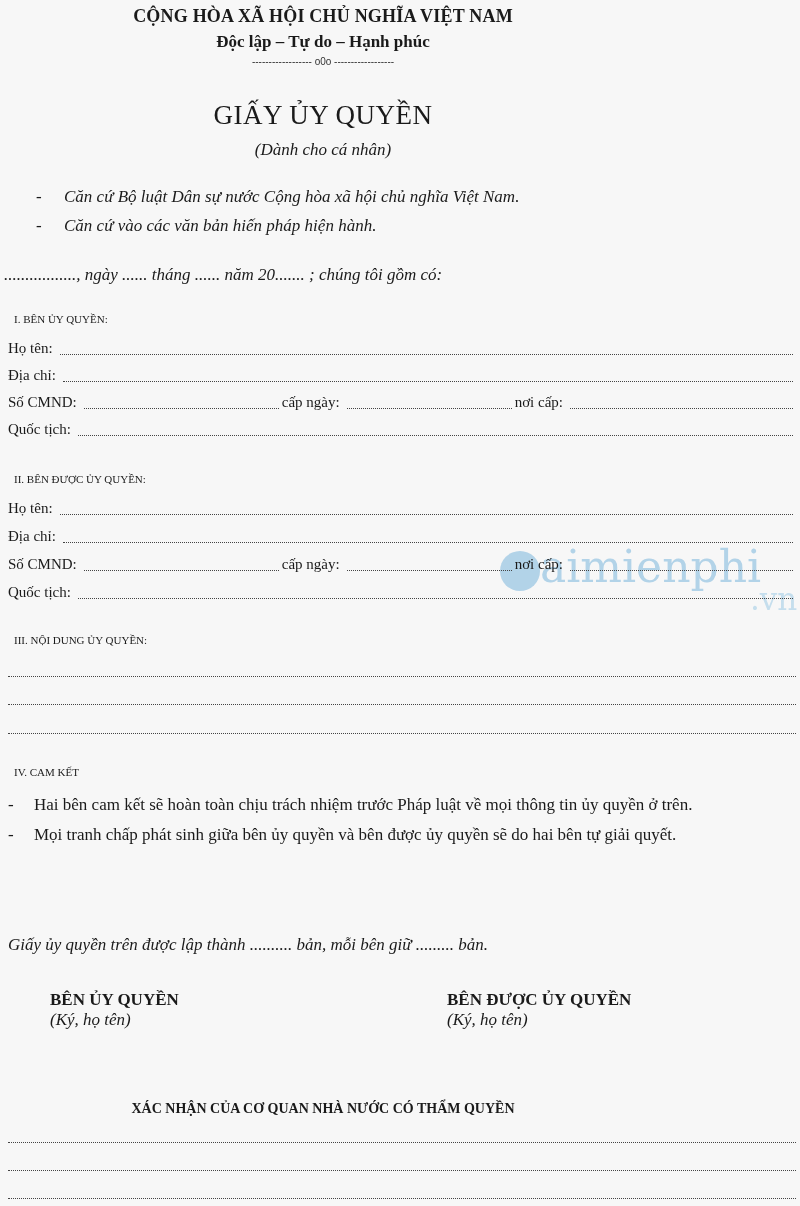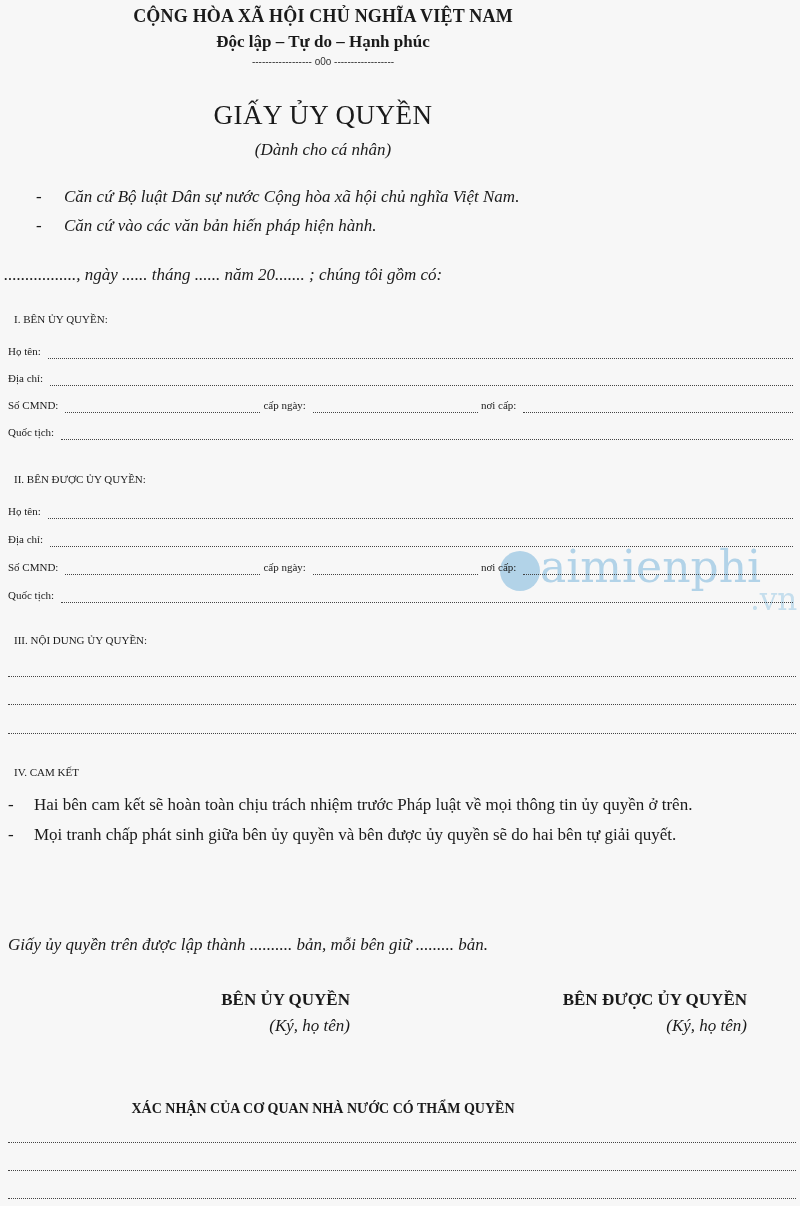"Họ tên:" .field { align-items: center -> flex-start; font-size: 11px -> 15px }
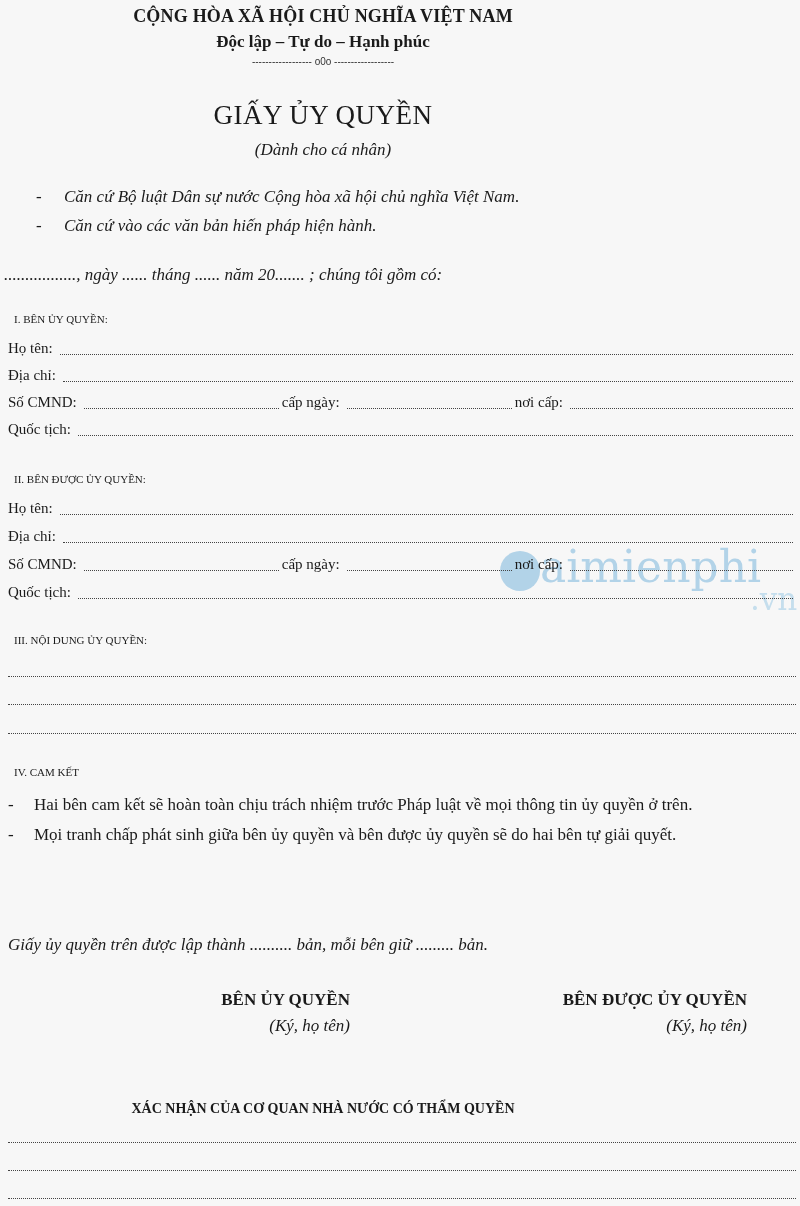"BÊN ỦY QUYỀN" .sig { text-align: right -> left }
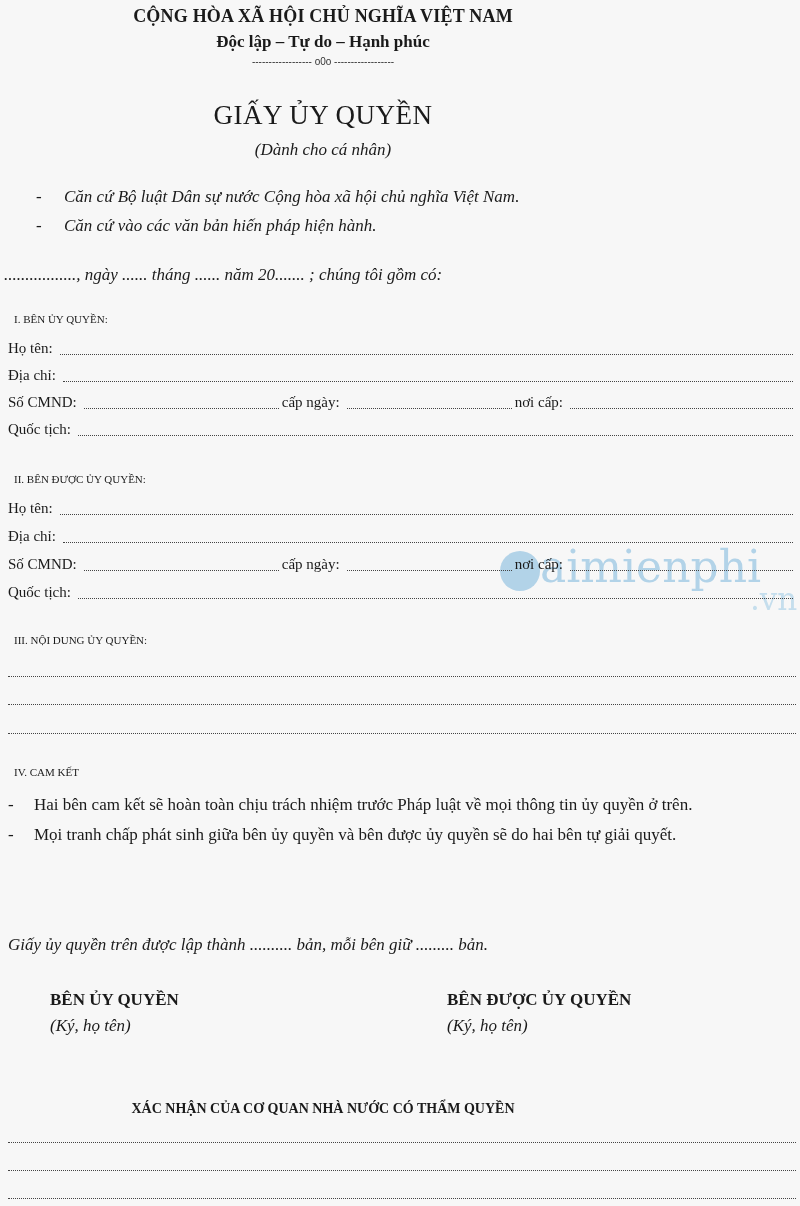"(Ký, họ tên)" .sig .s { margin-top: 6px -> none }
